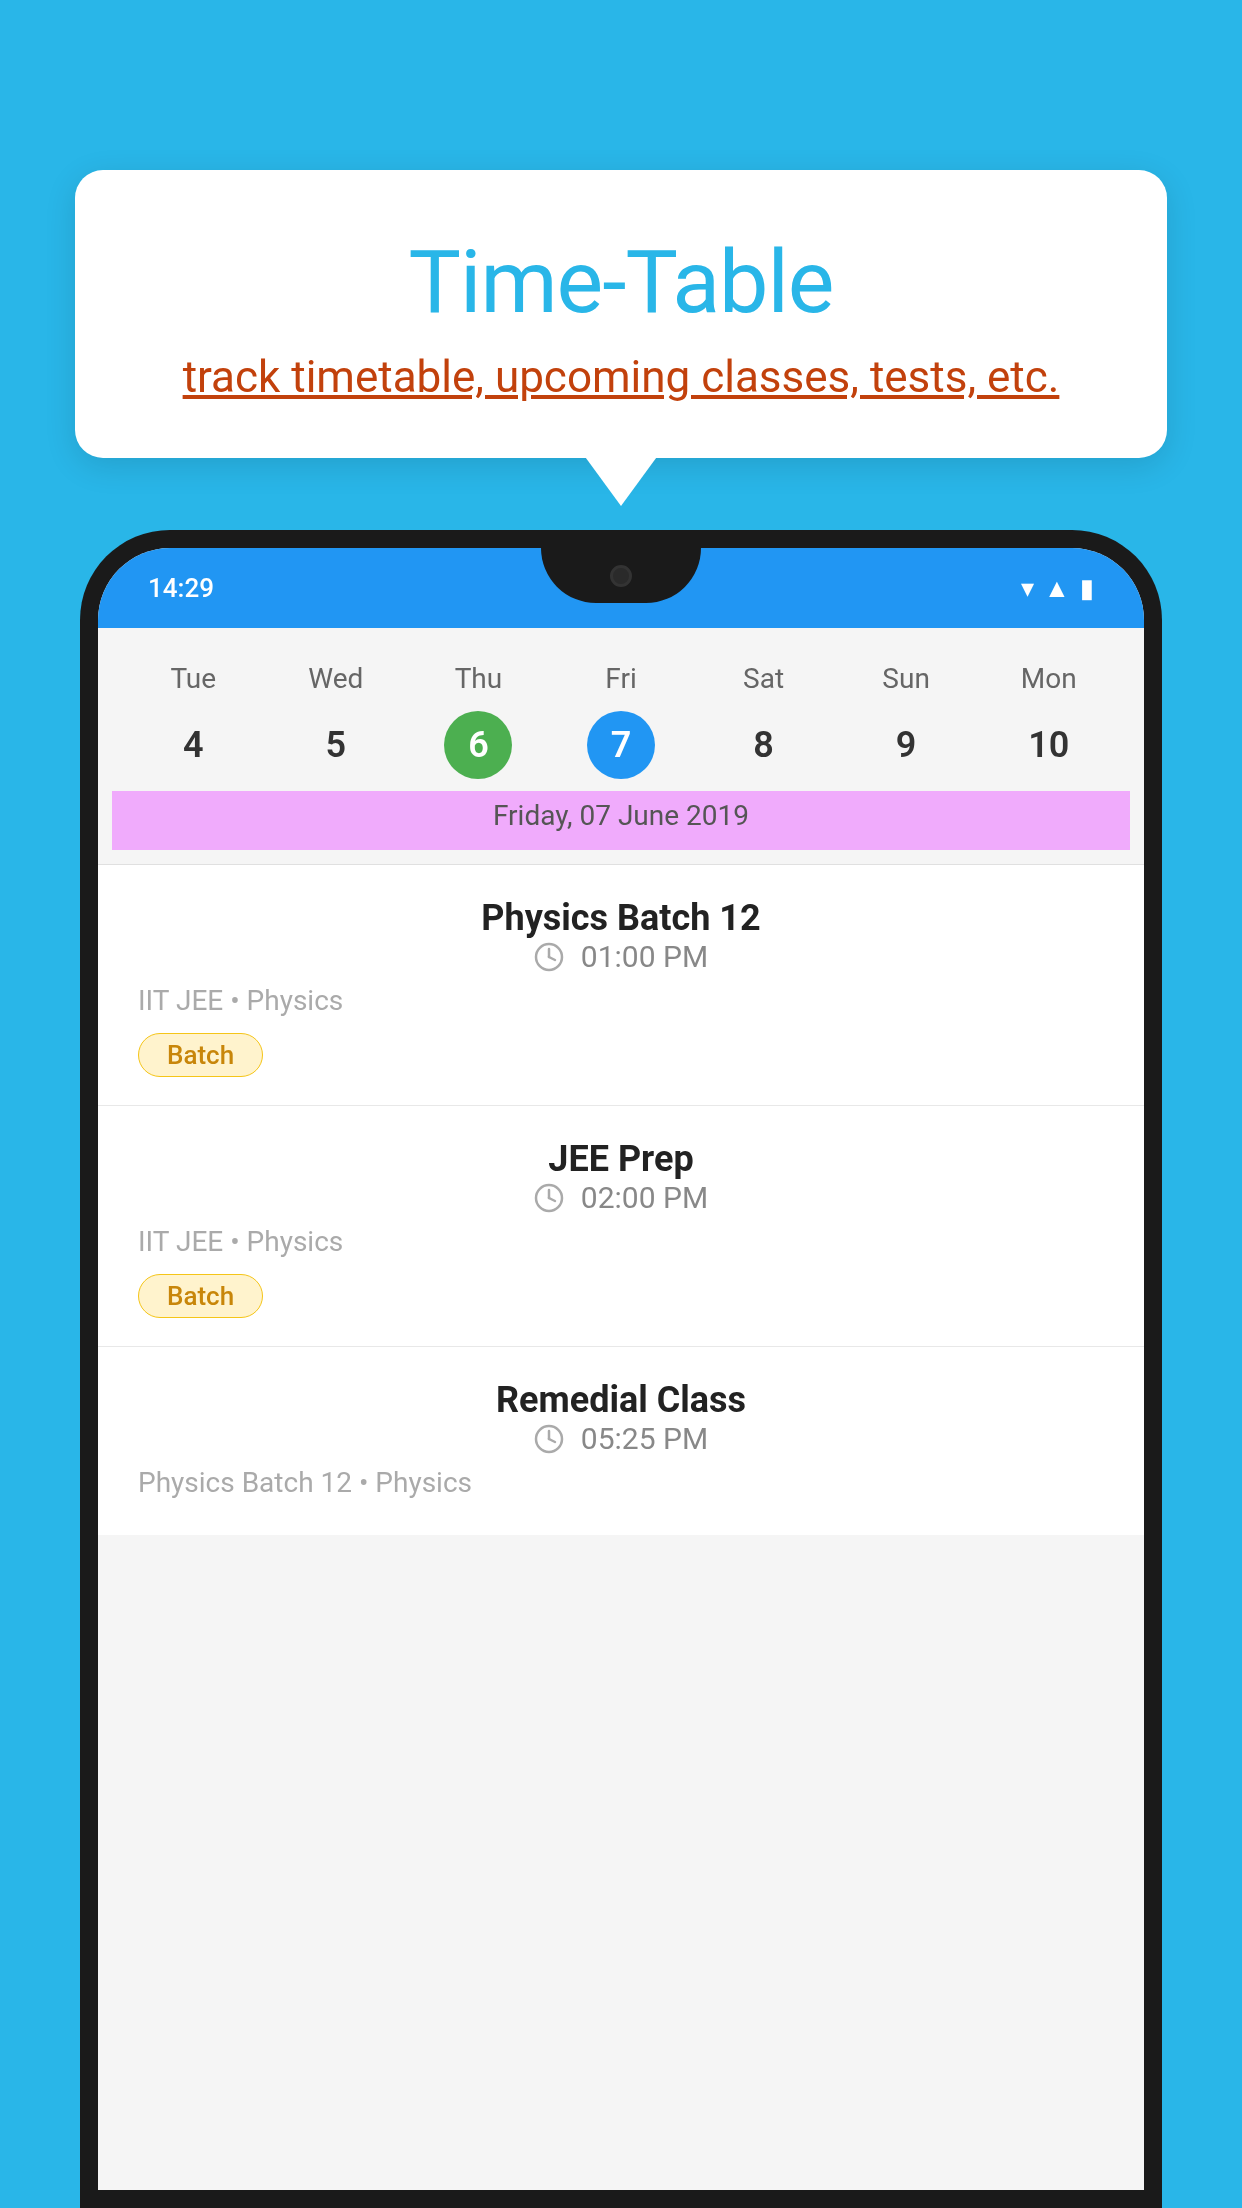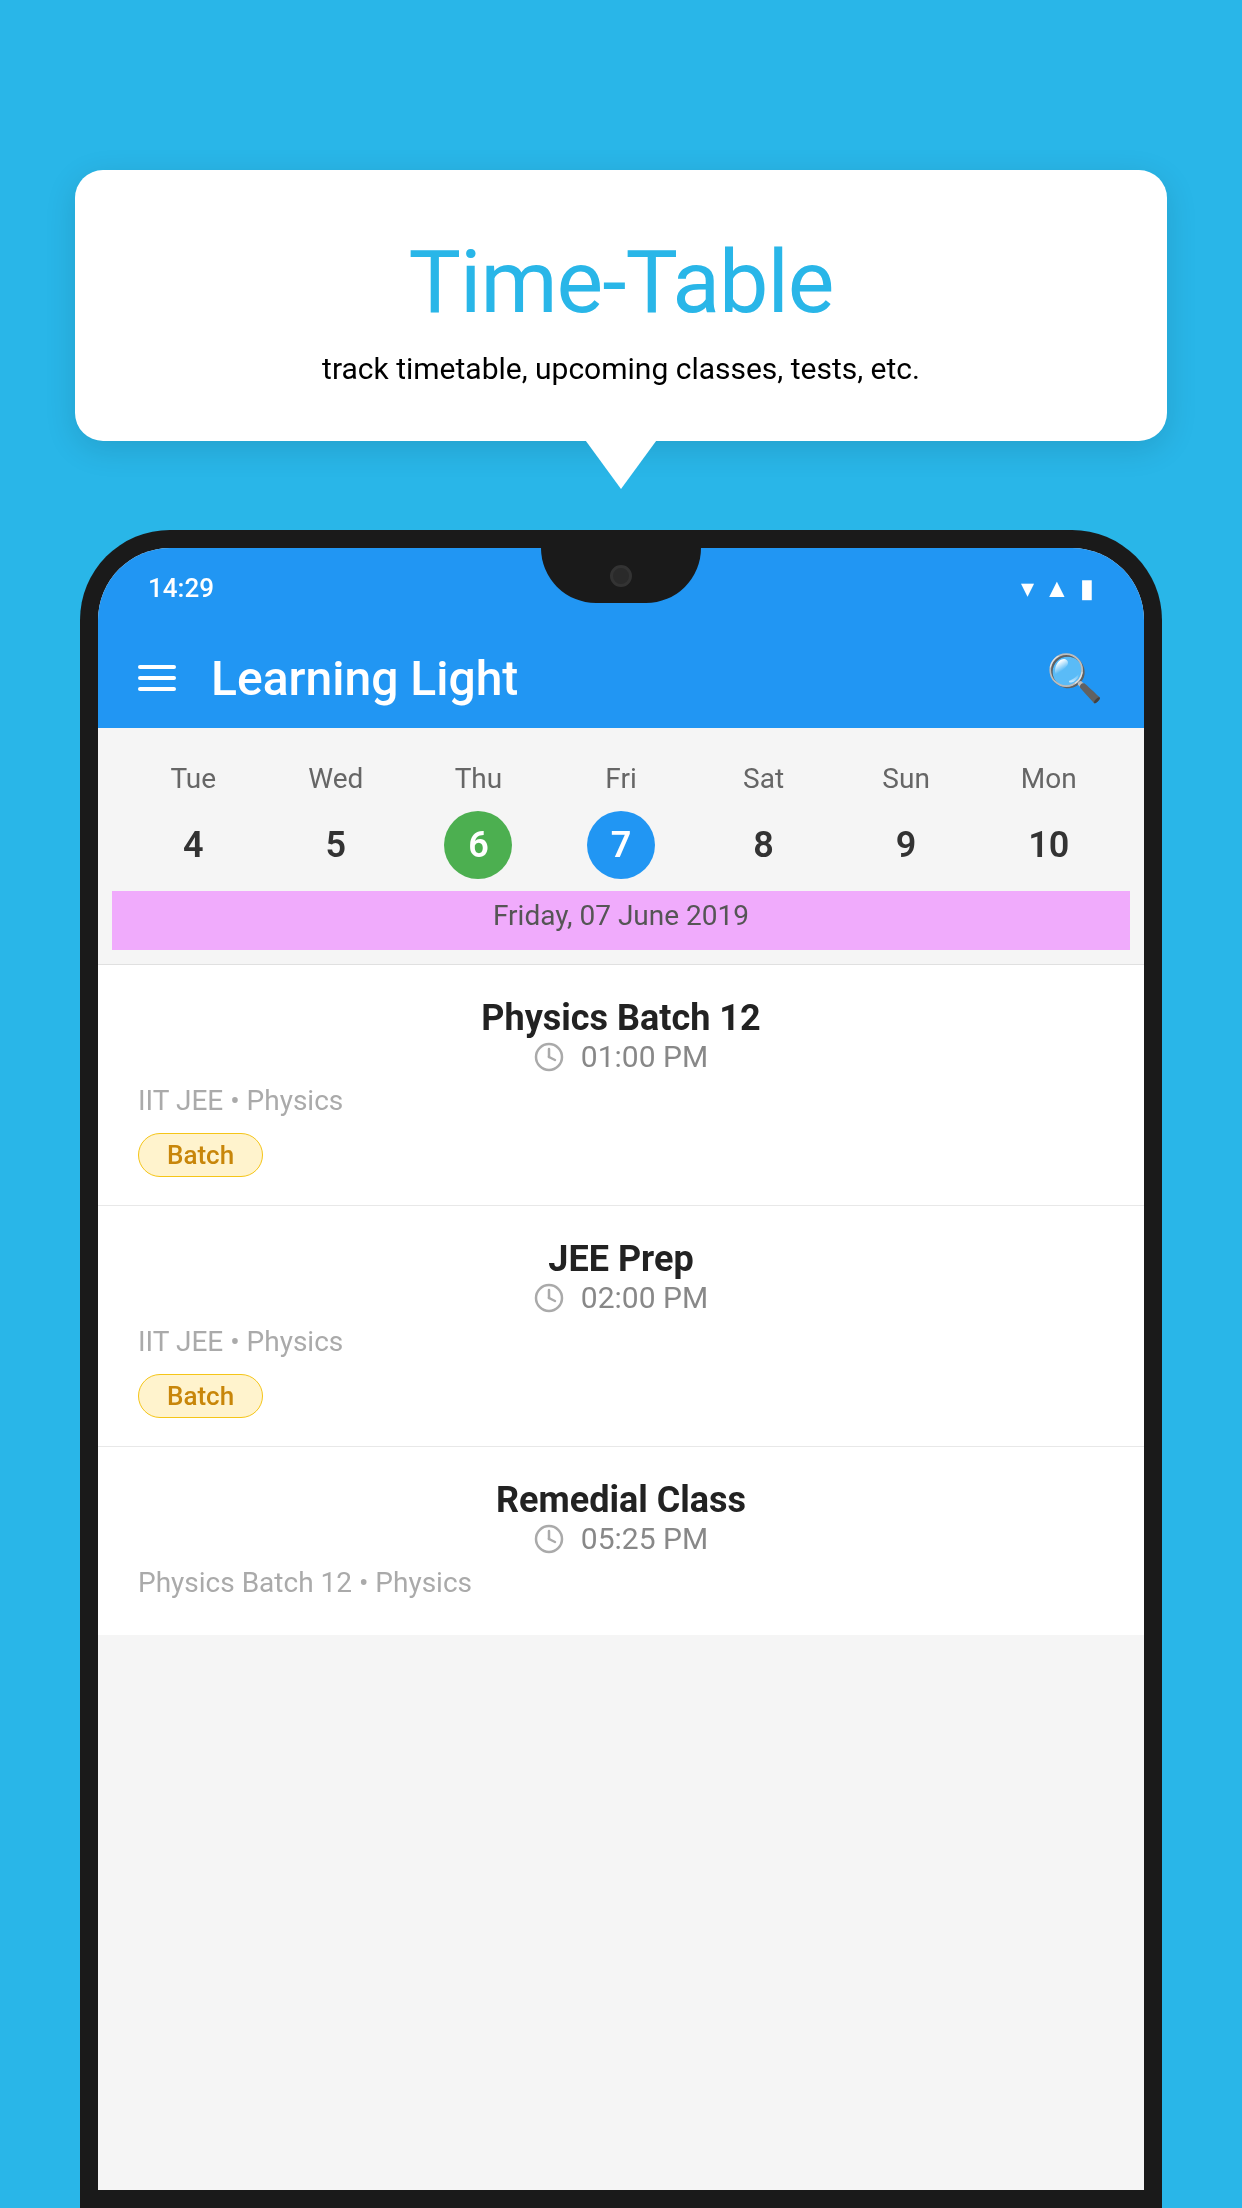"track timetable, upcoming classes," .tooltip-subtitle { color: #000000 -> #c2410c; font-size: 30px -> 44px; text-decoration: none -> underline }
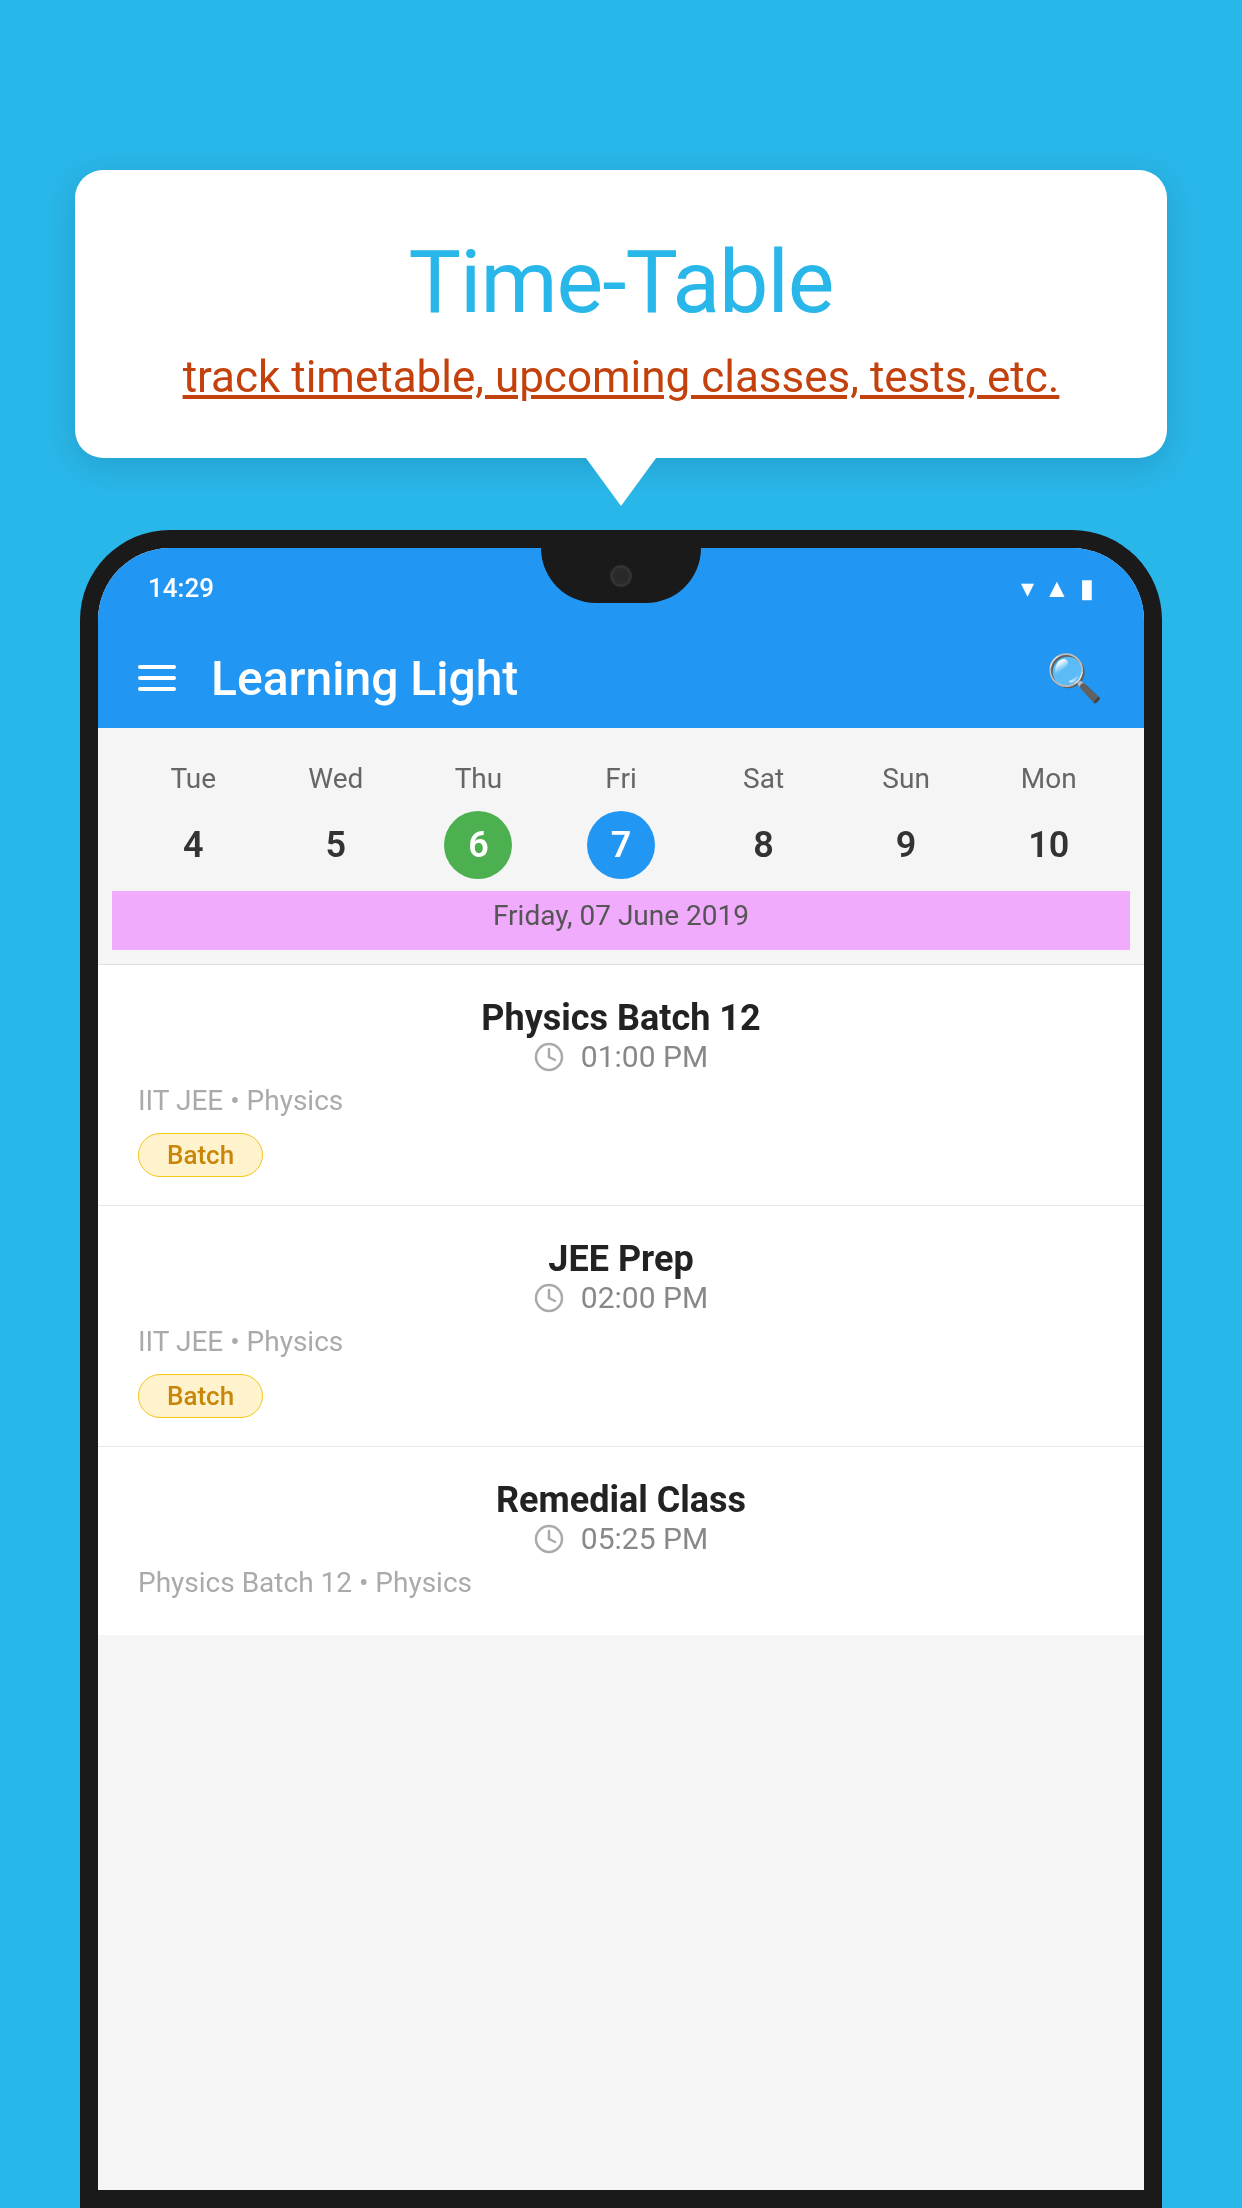"Learning Light" div.app-header { html: <div> <div> <div></div> <div></div> <div></div> </div> <span>Learning Light</span> <div>🔍</div> </div> -> none }
